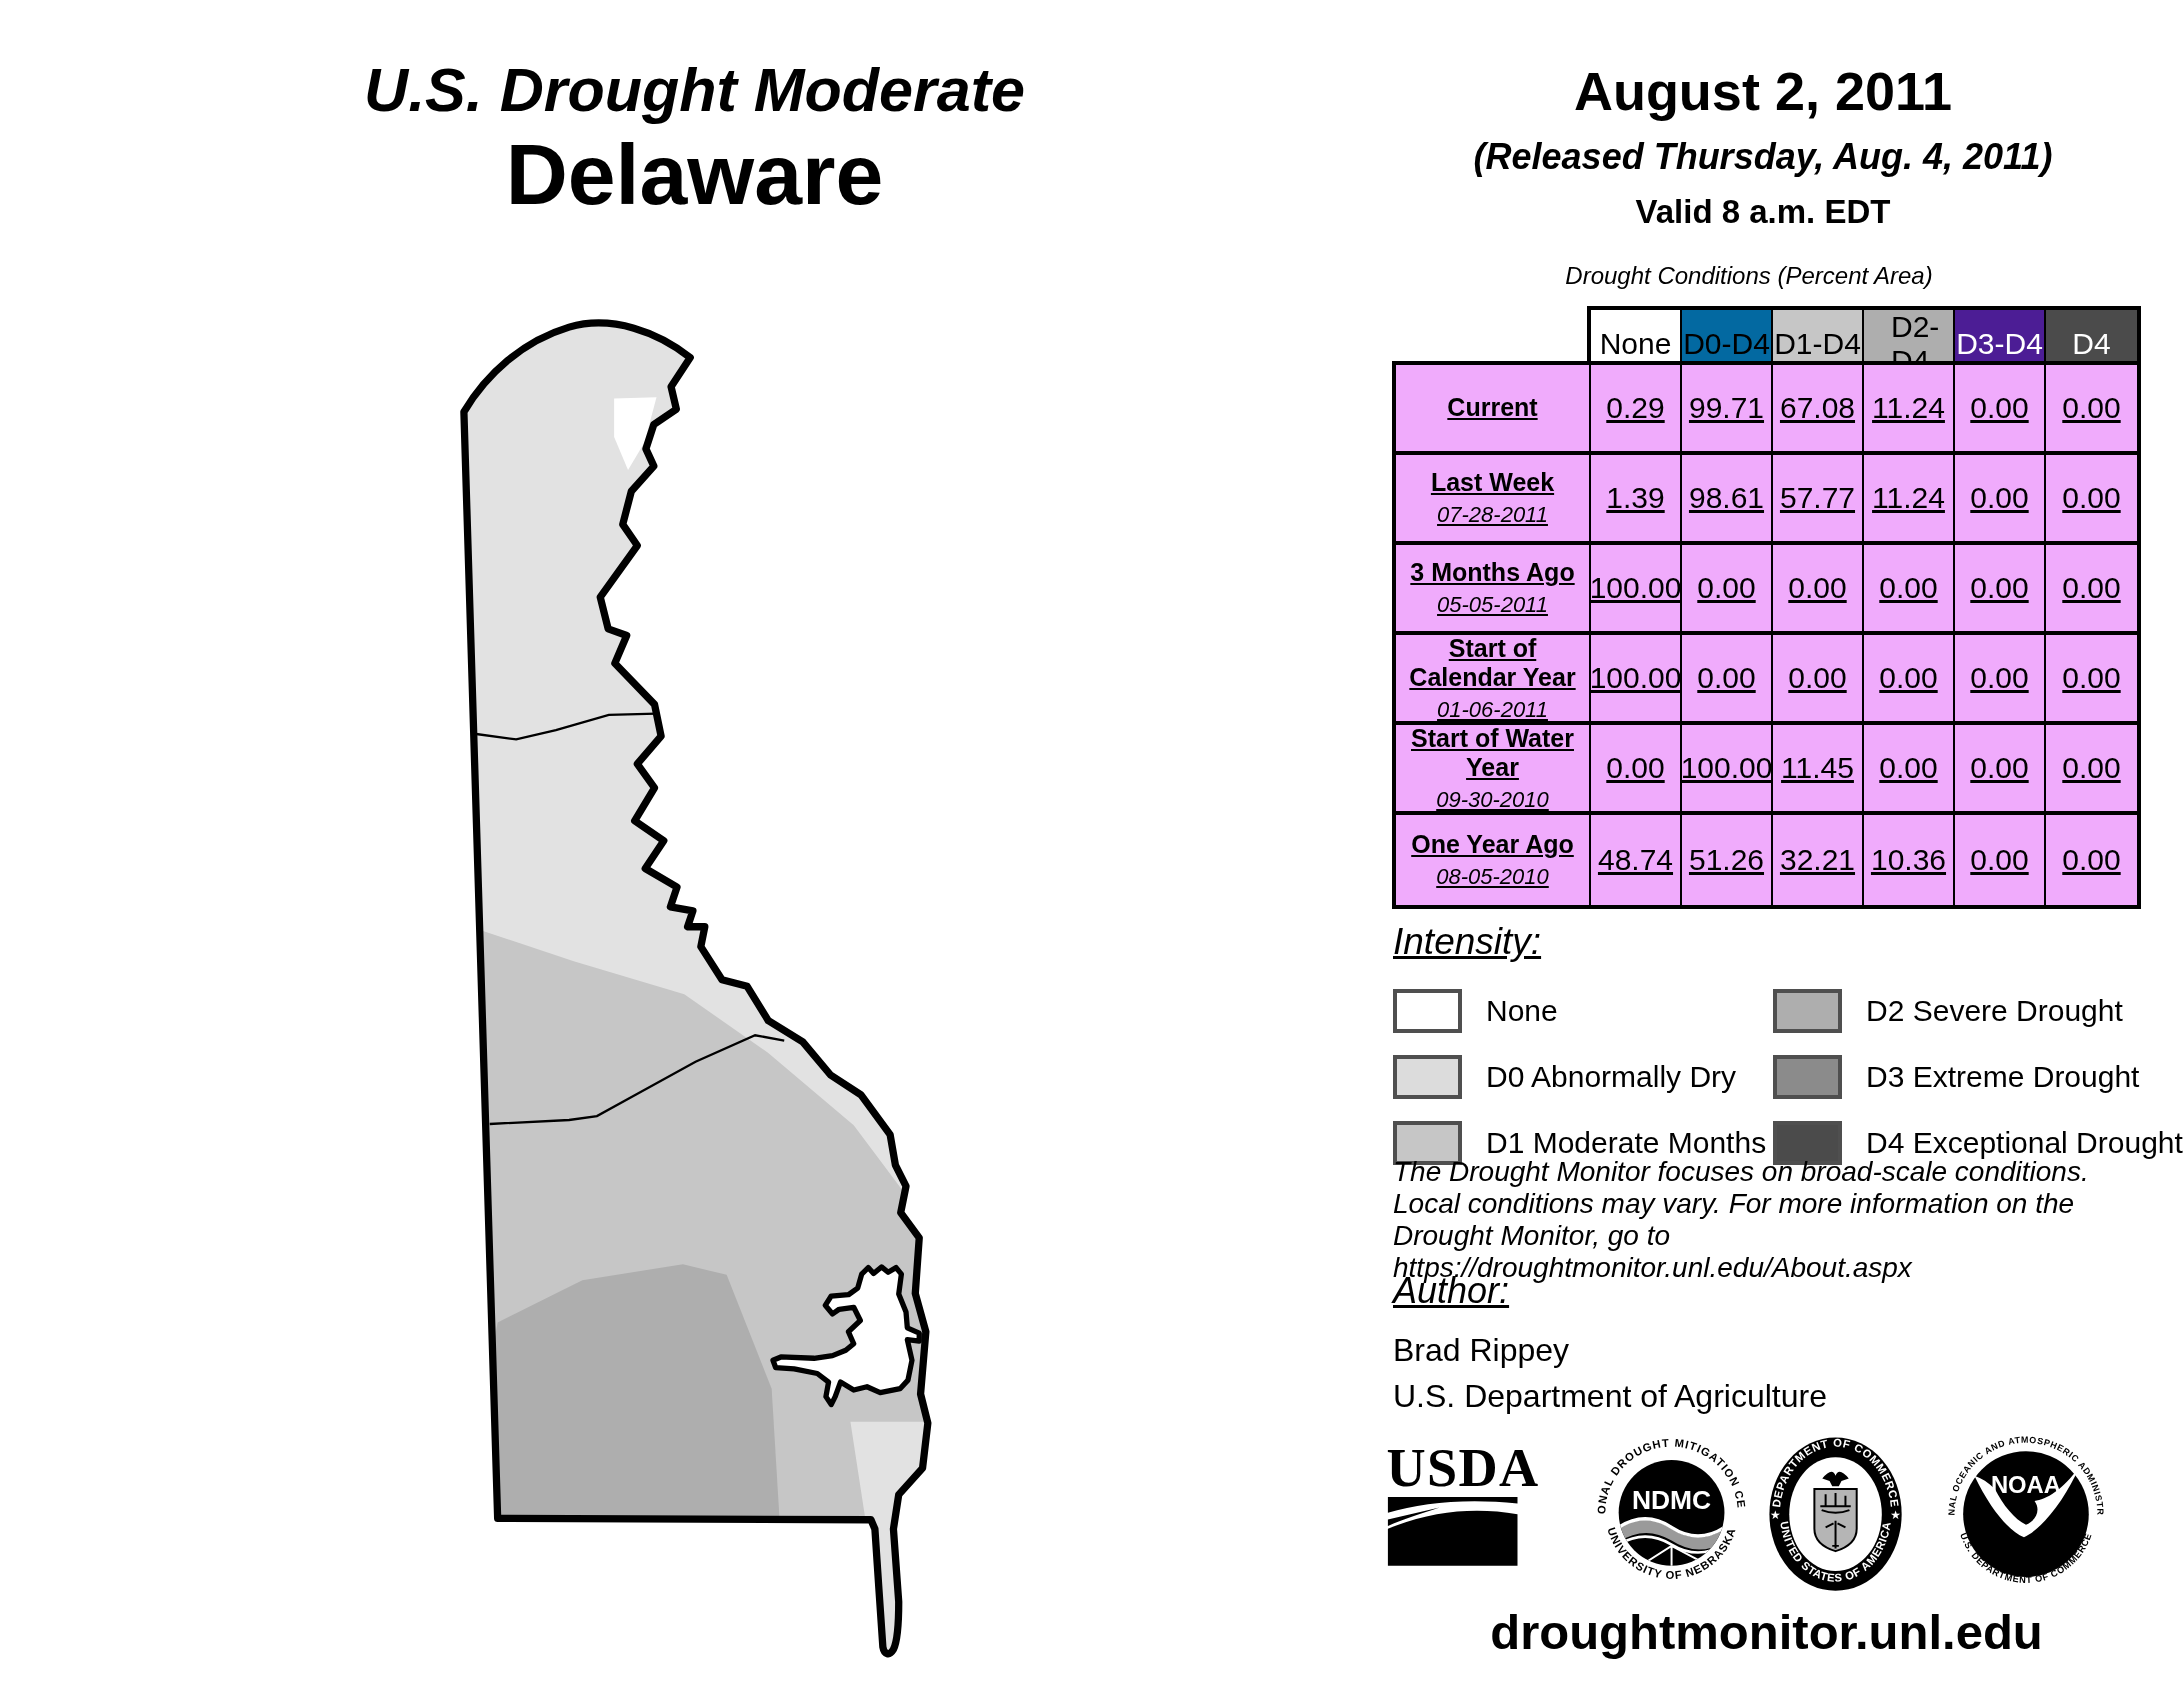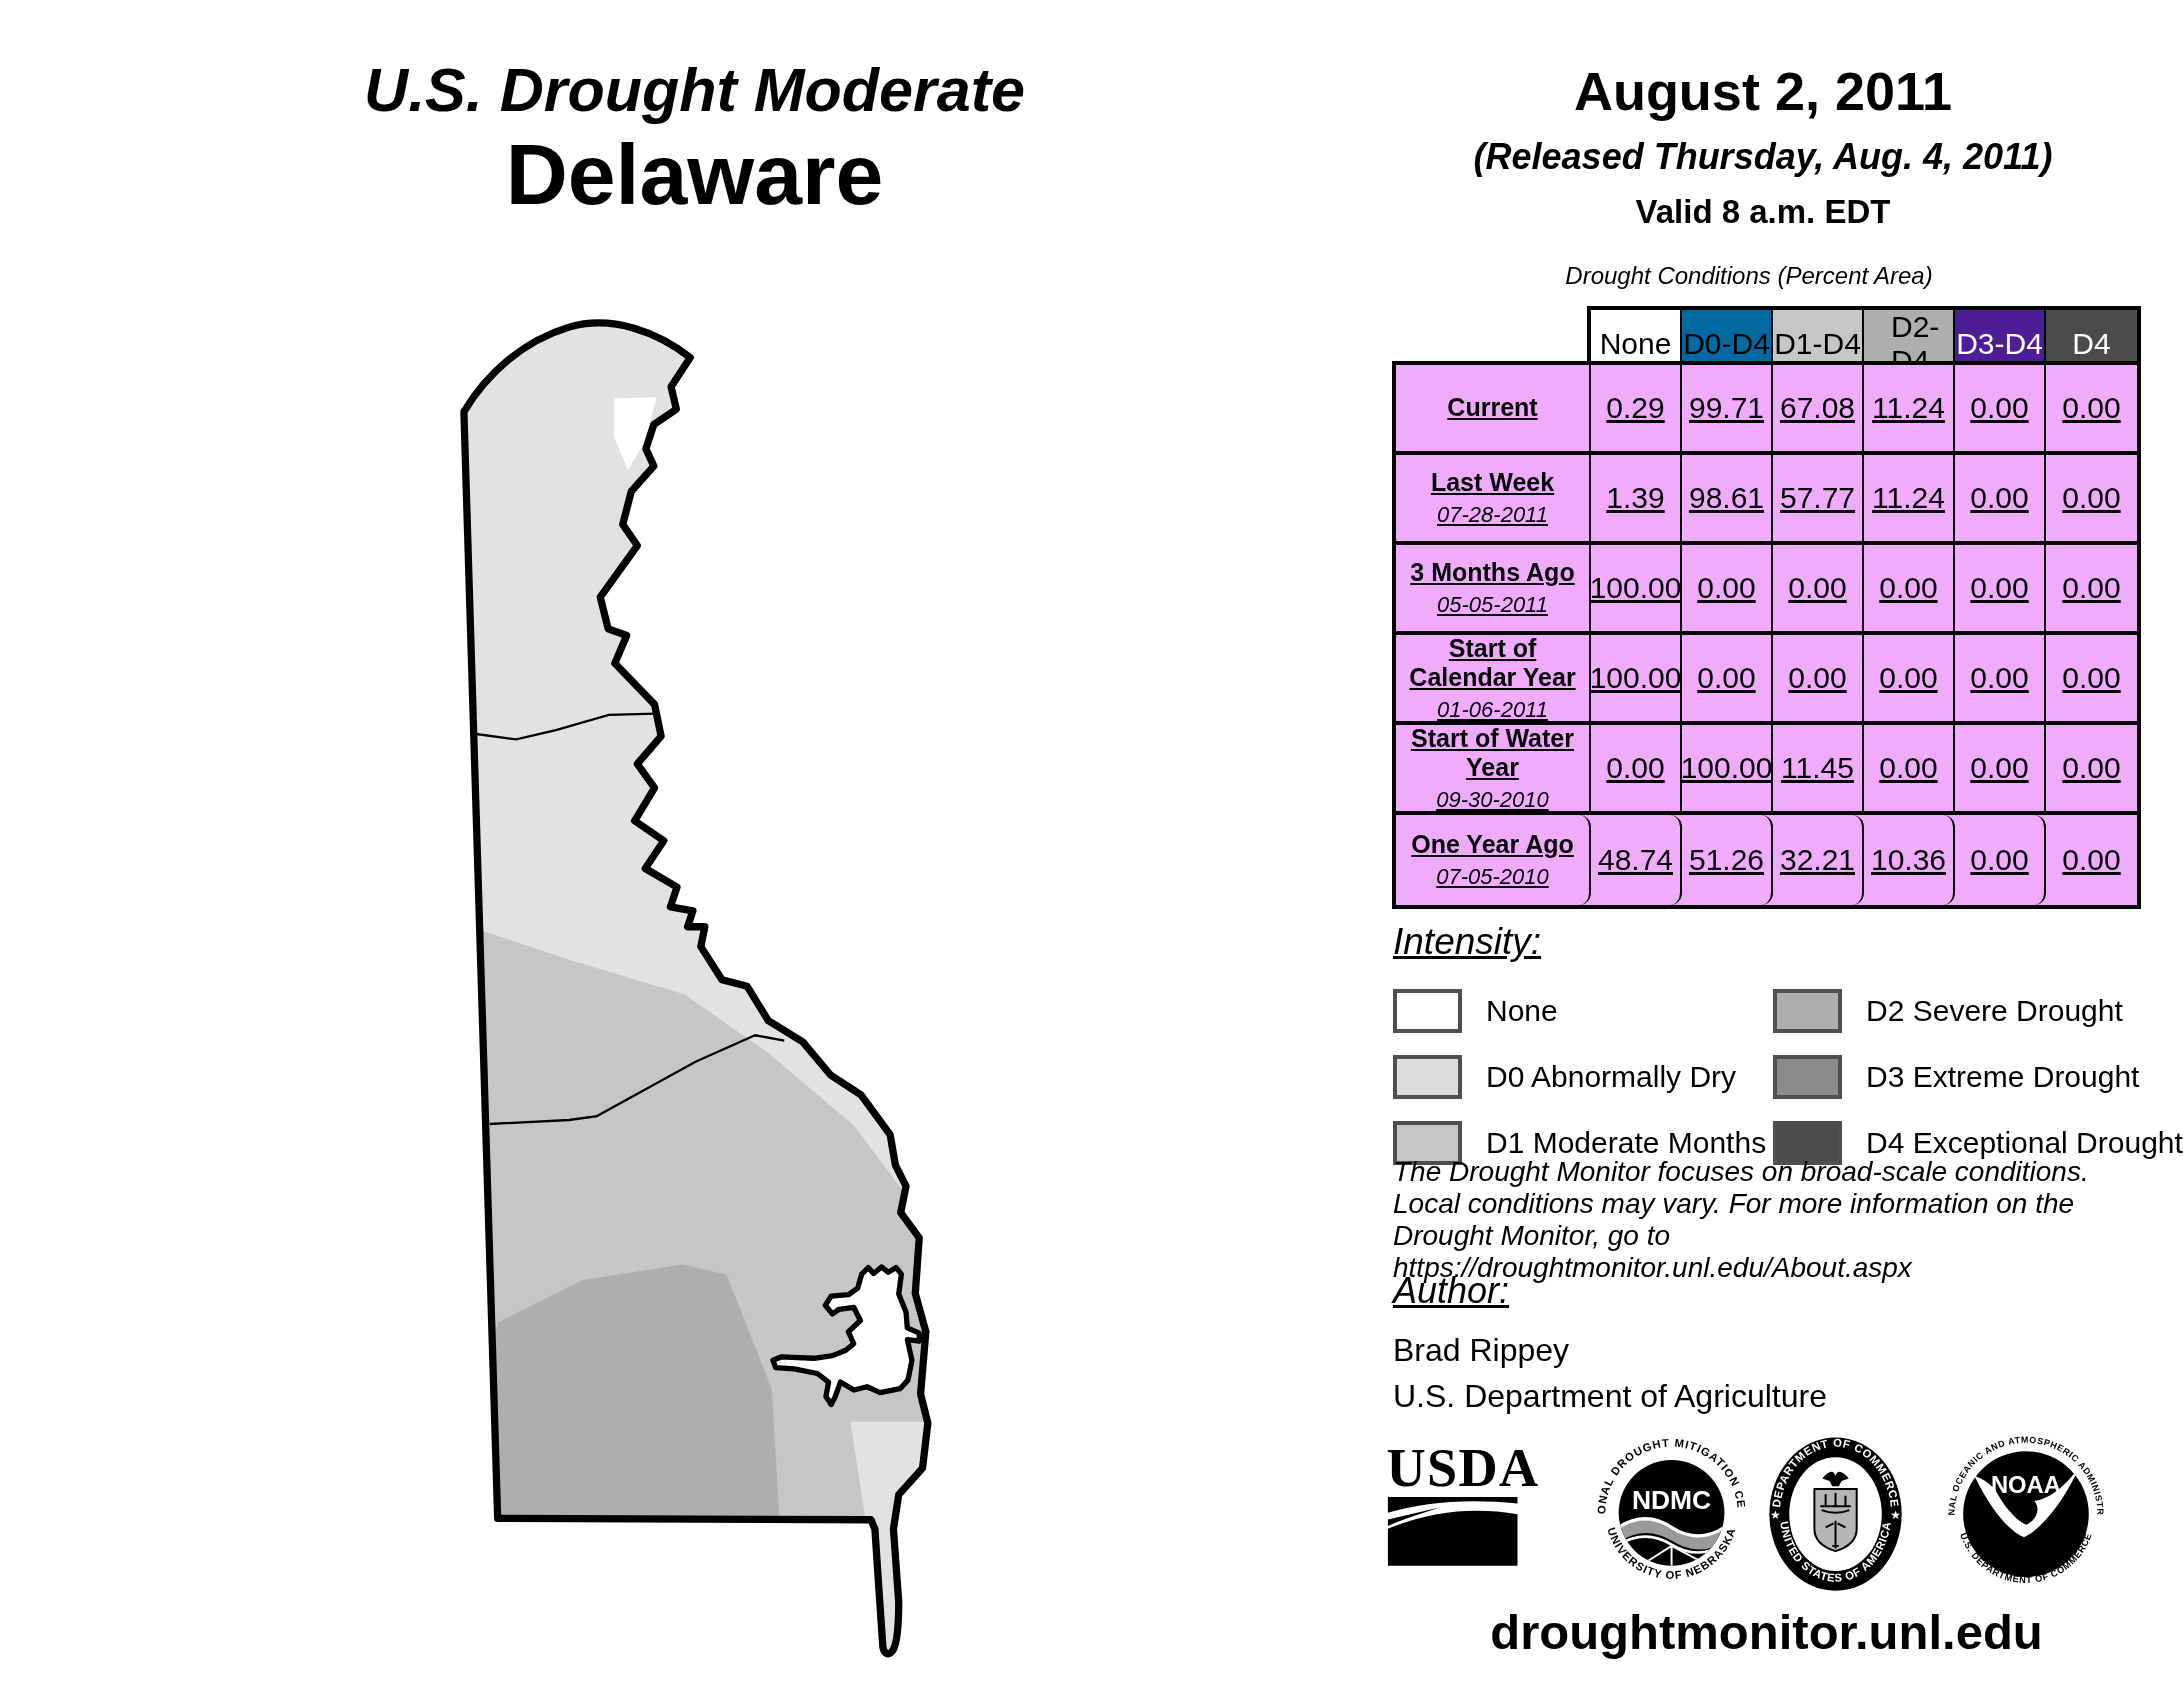"One Year Ago" .trow:last-child .cell { border-radius: 12px -> none }
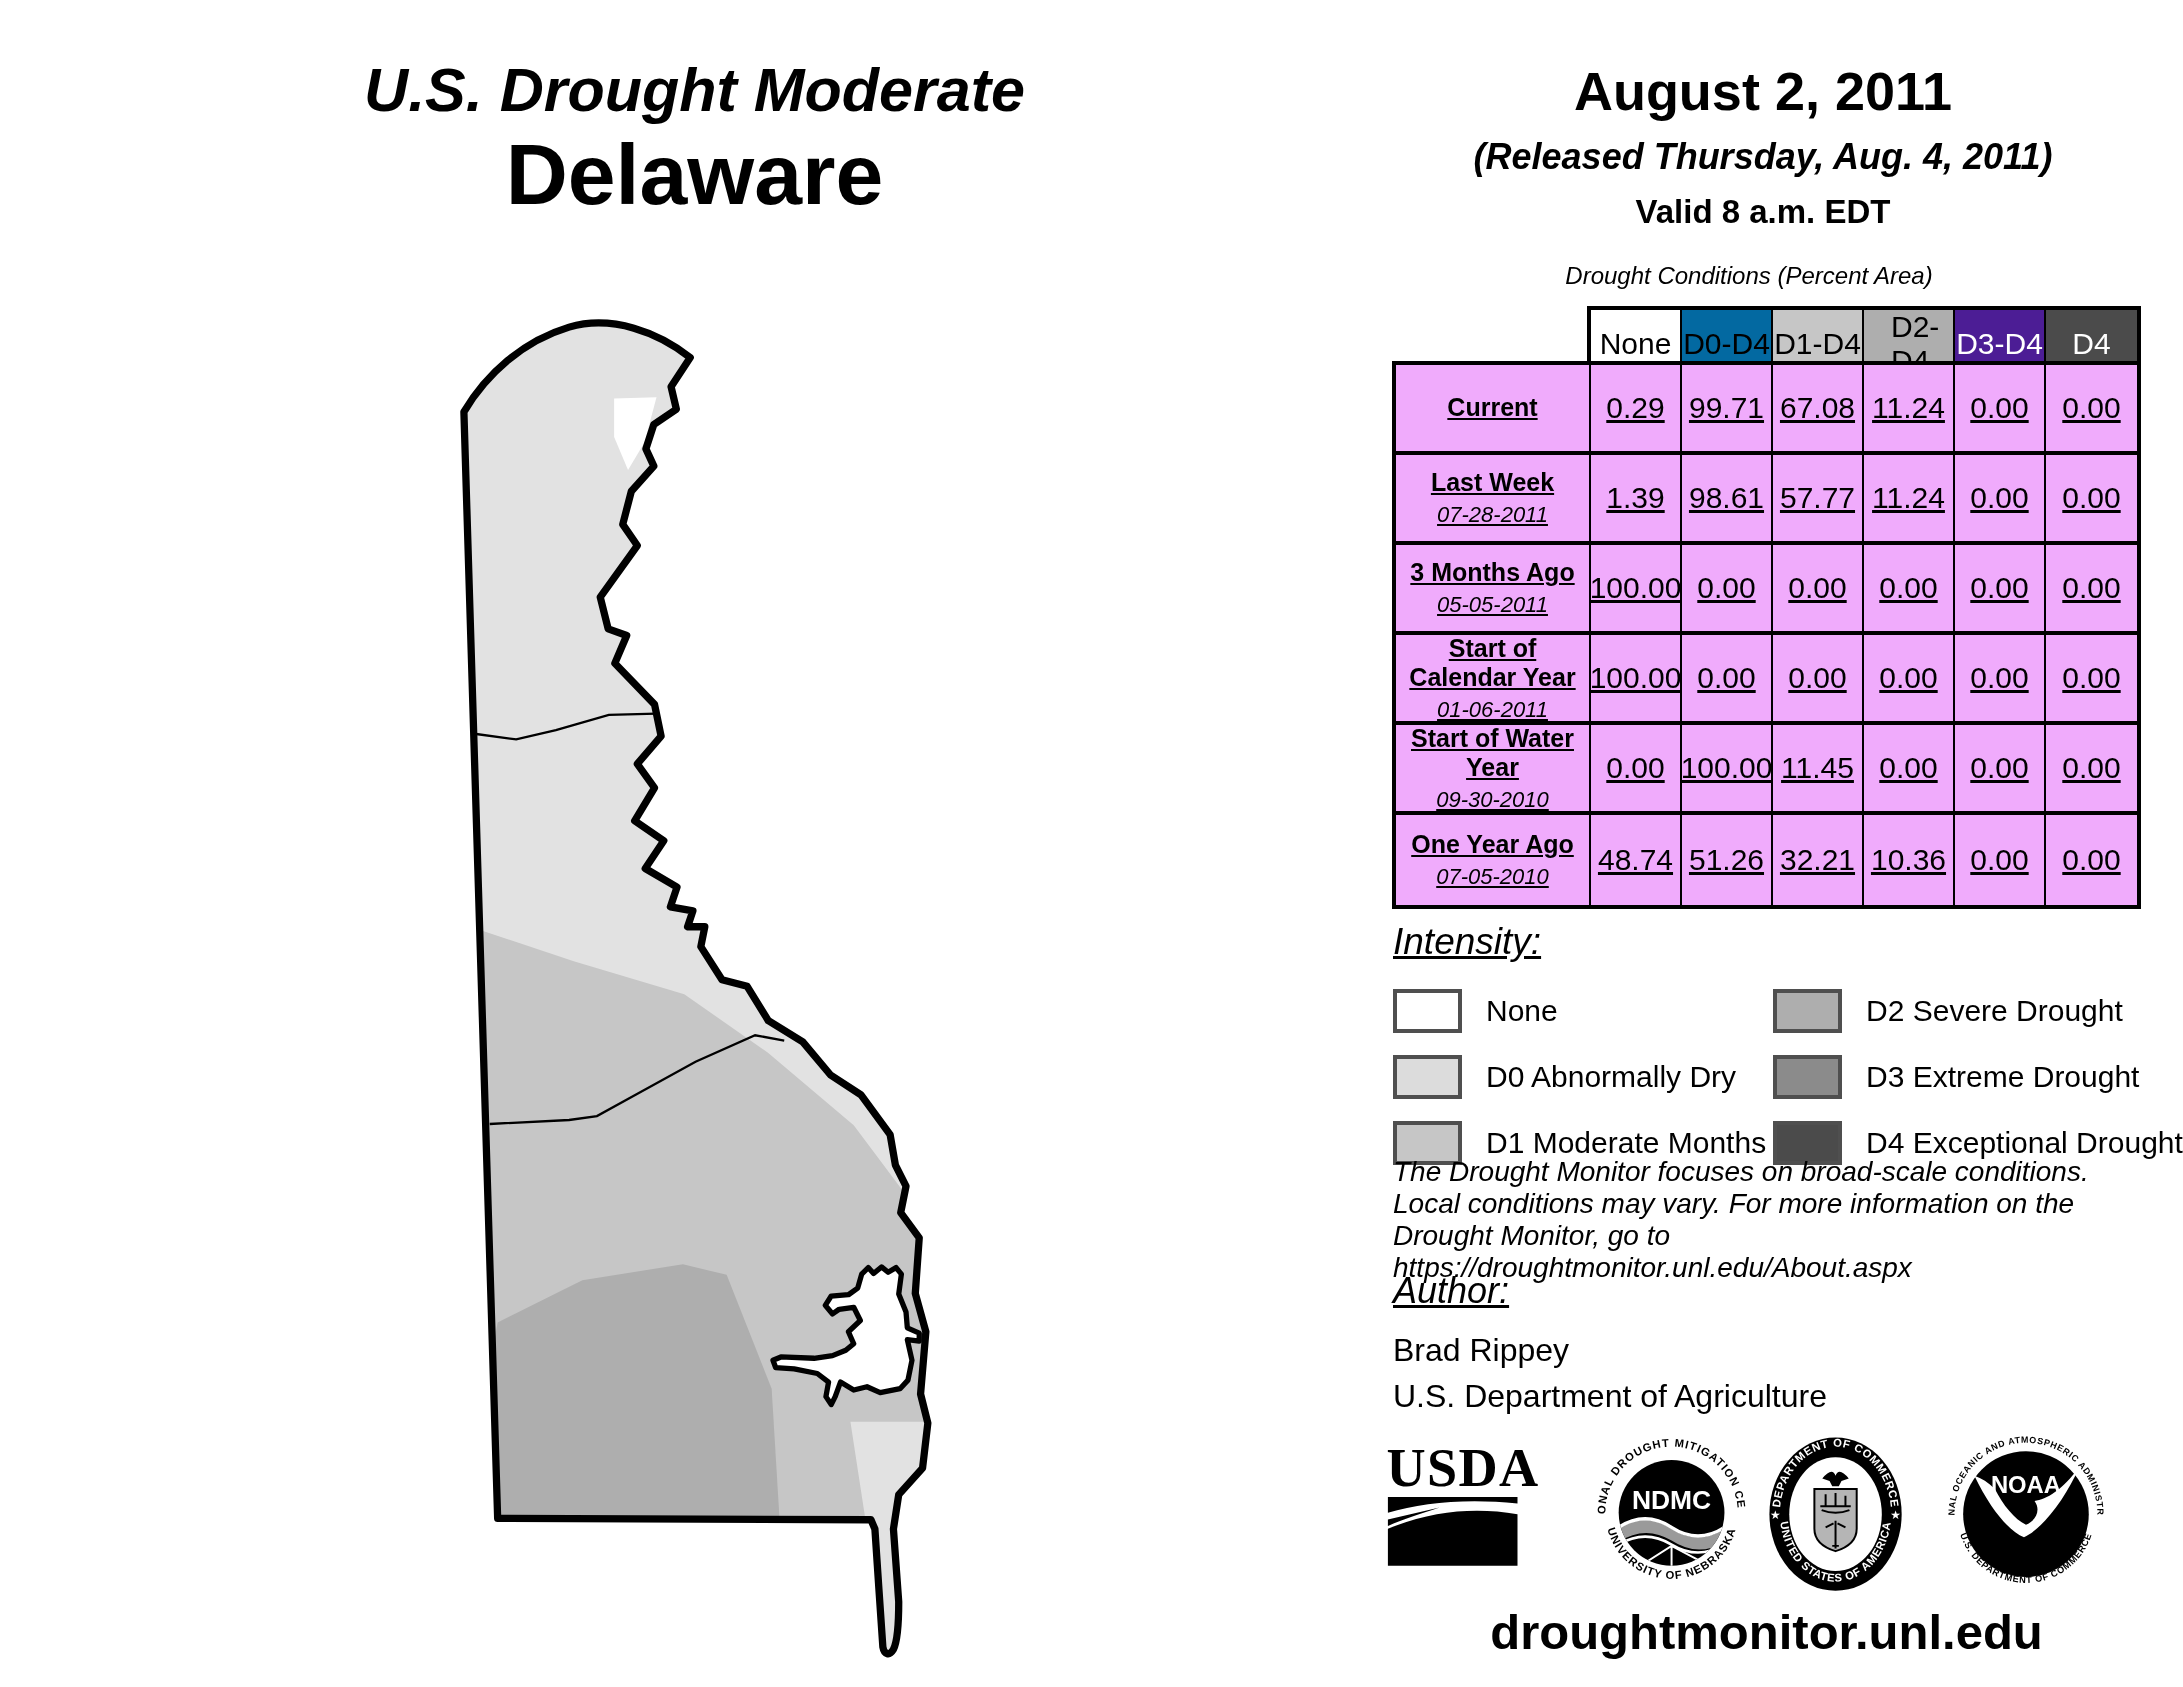"07-05-2010" div.rowdate { text: 07-05-2010 -> 08-05-2010 }
